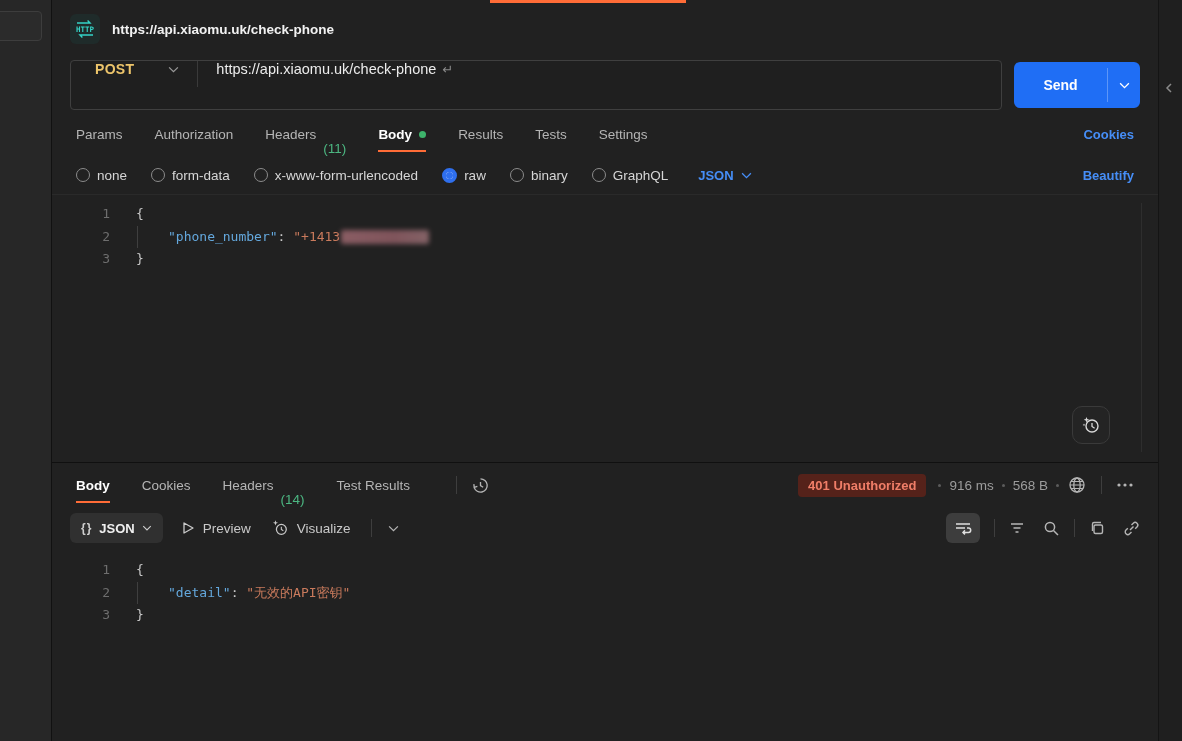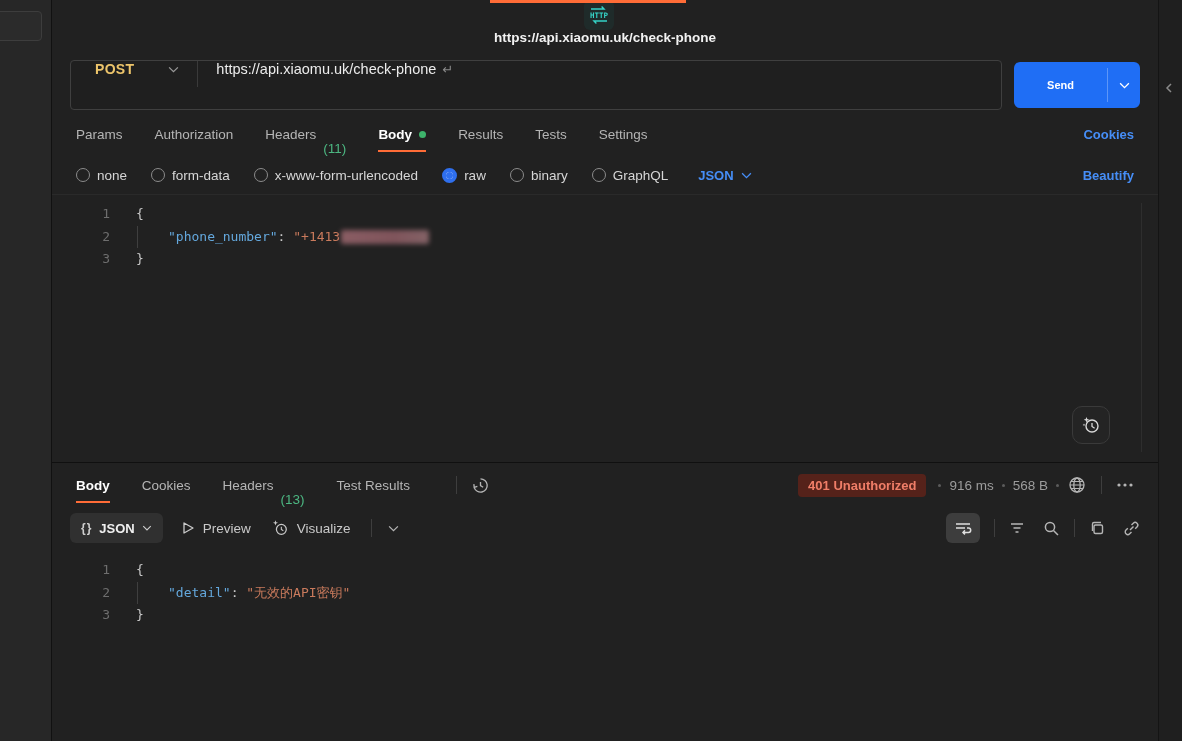"HTTP" .hdr { flex-direction: column -> none }
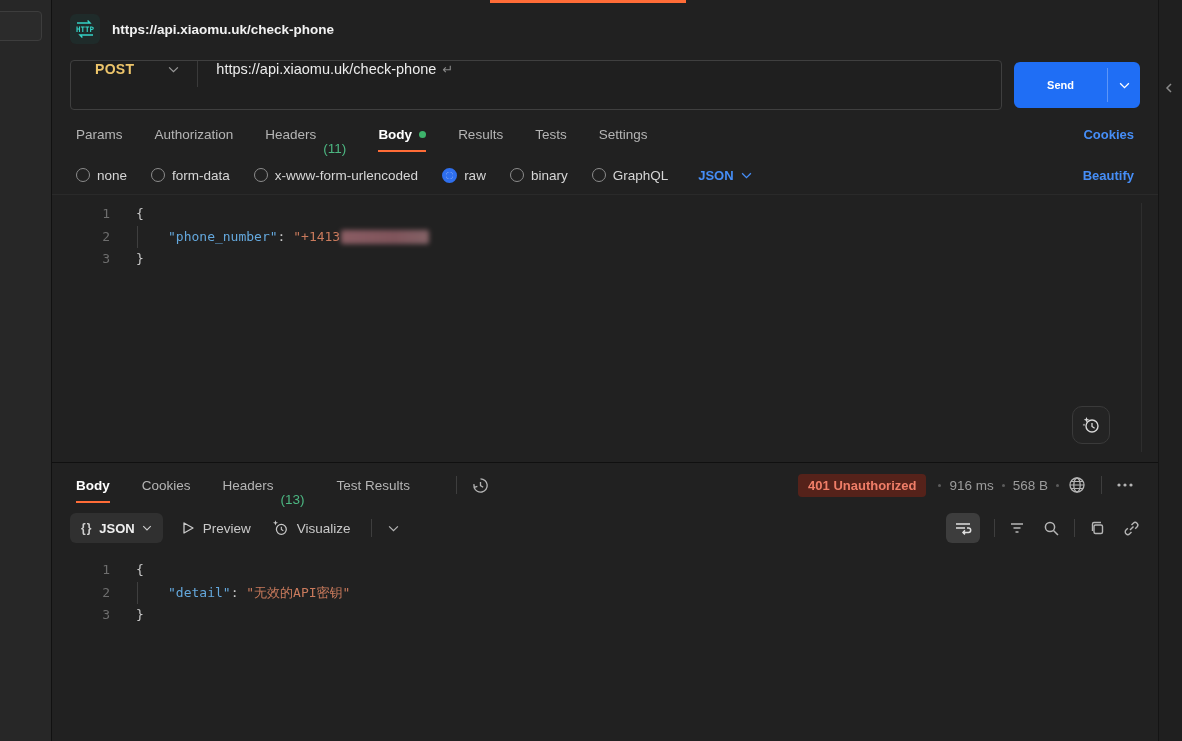"Send" .send-main { font-size: 11px -> 14px }
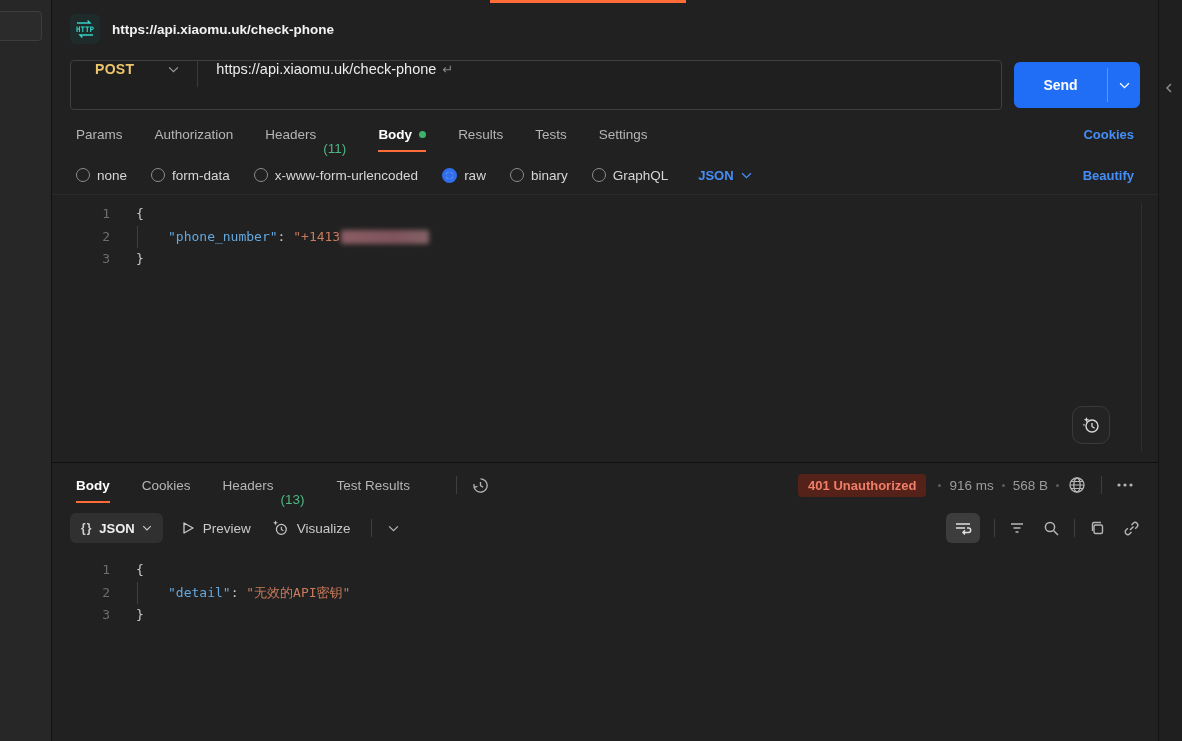"(13)" span.cnt { text: 13 -> 14 }
